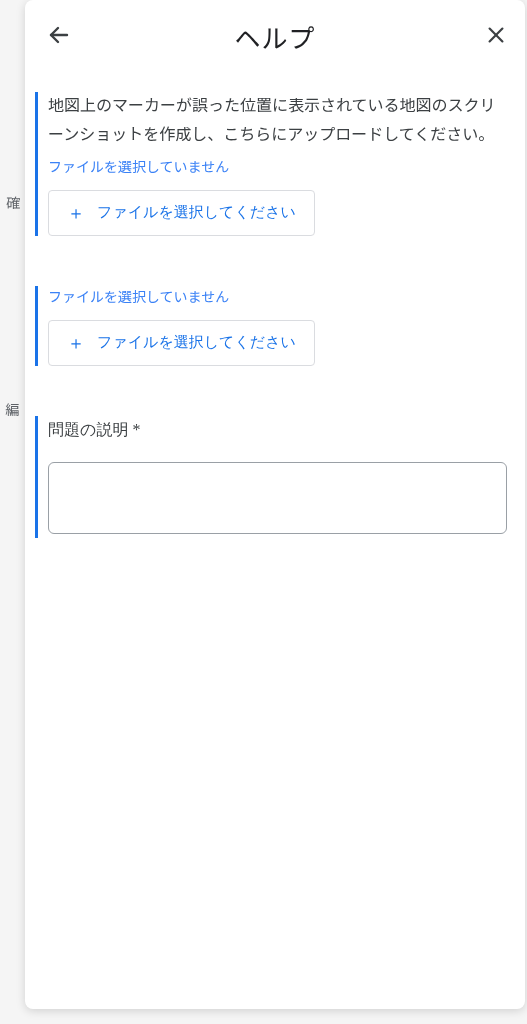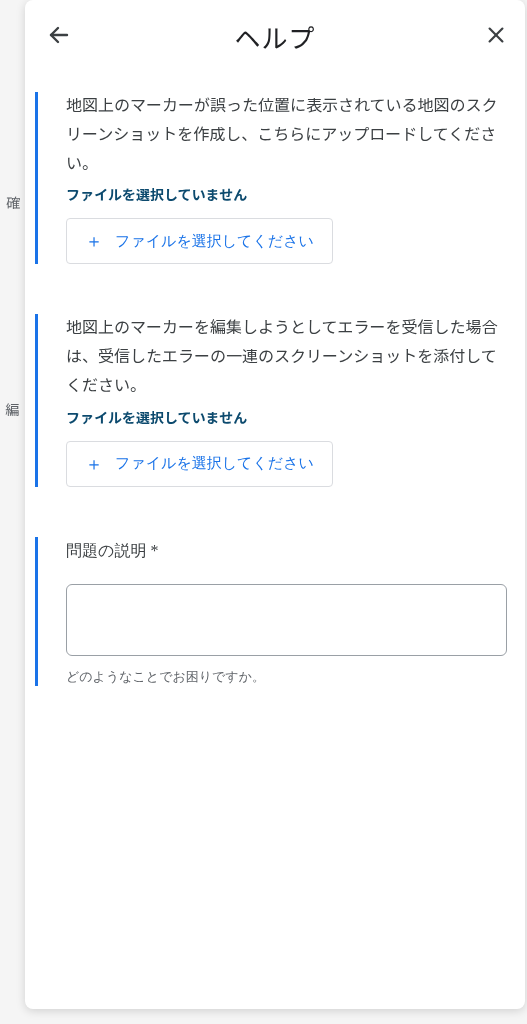"地図上のマーカーが誤った位置に表示されている地図のスクリーンショットを作成し、こ" .section { padding-left: 28px -> 10px }
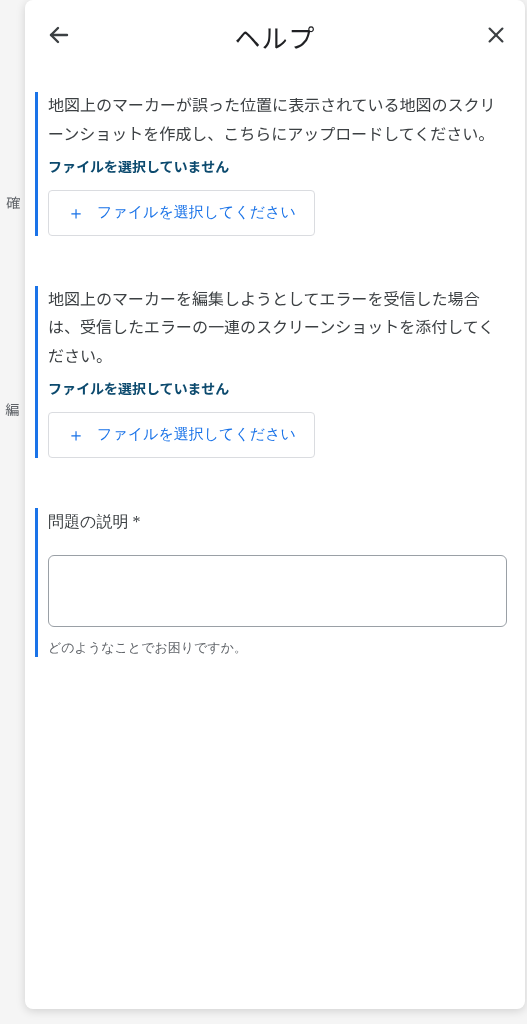"ファイルを選択していません" .nofile { color: #0c4a6e -> #3b82f6; font-weight: bold -> none }
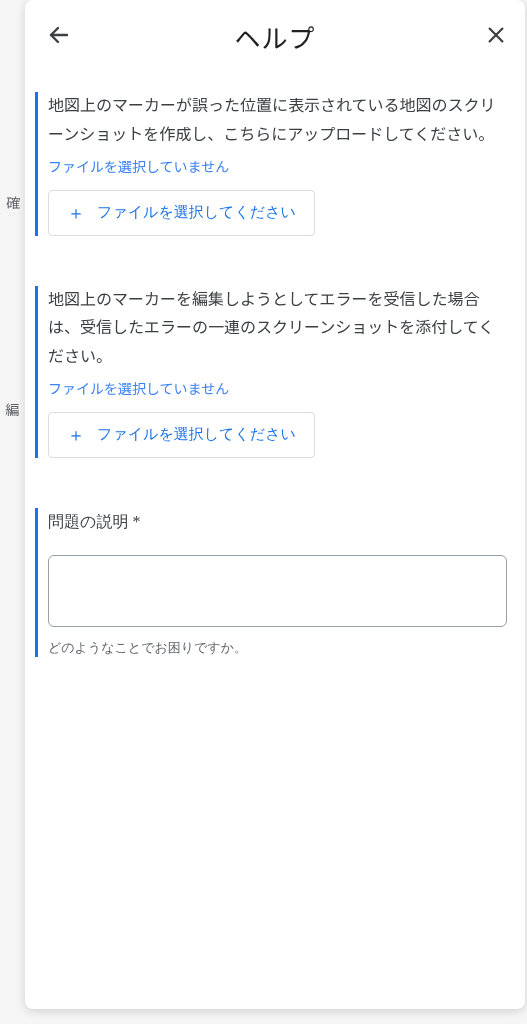"地図上のマーカーを編集しようとしてエラーを受信した場合は、受信したエラーの一連の" div.prompt { html: <div>地図上のマーカーを編集しようとしてエラーを受信した場合は、受信したエラーの一連のスクリーンショットを添付してください。</div> -> none }
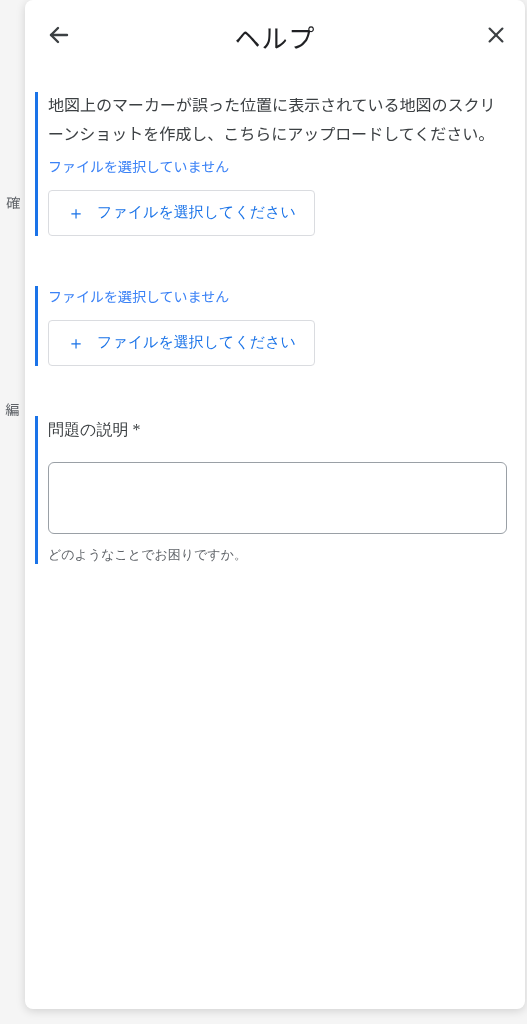"どのようなことでお困りですか。" div.helper { html: <div>どのようなことでお困りですか。</div> -> none }
